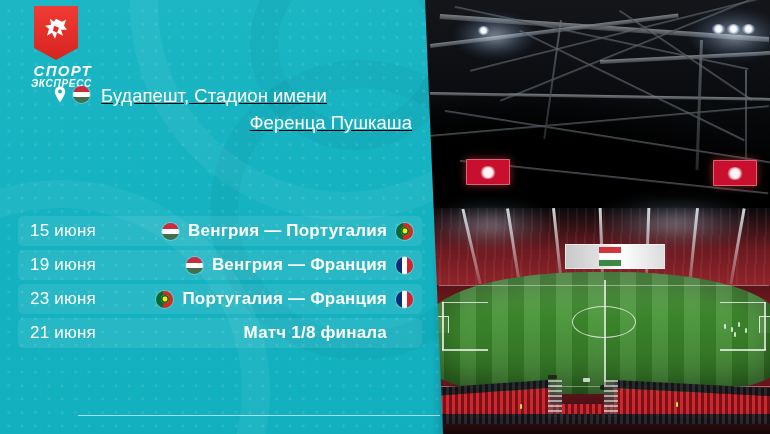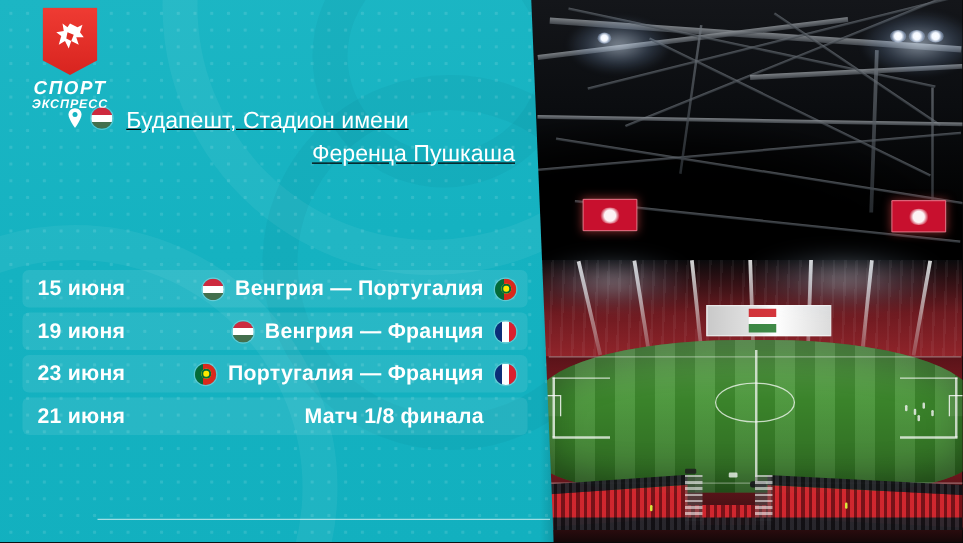"СПОРТ" .logo-text { text-align: center -> right }
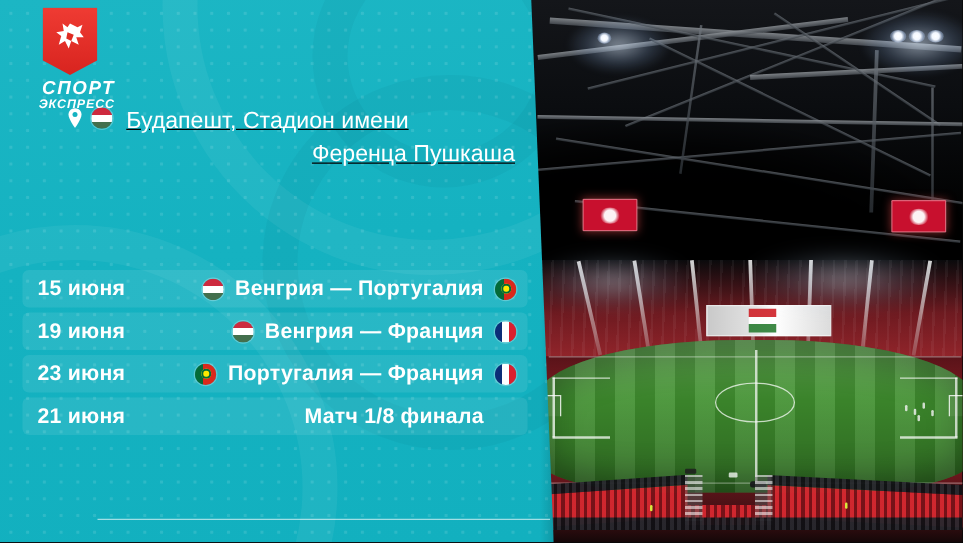"15 июня" .m-date { font-weight: bold -> normal }
